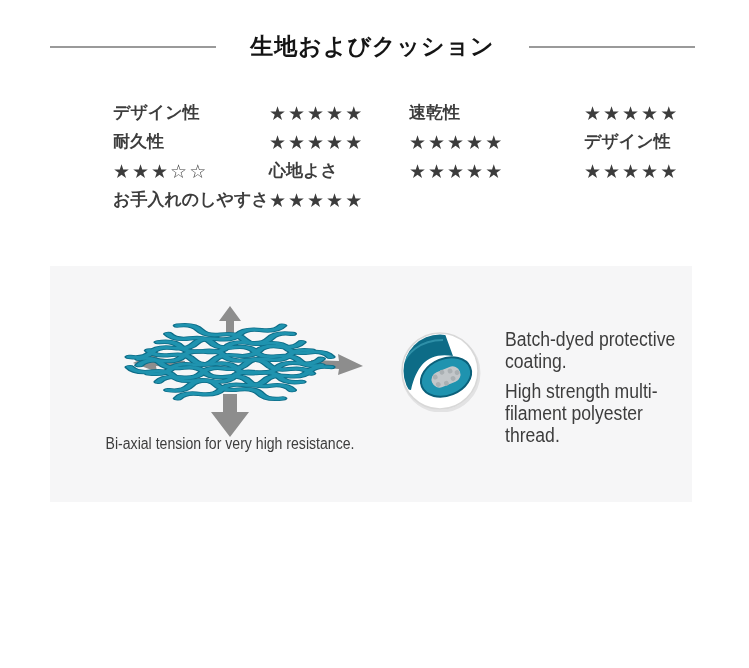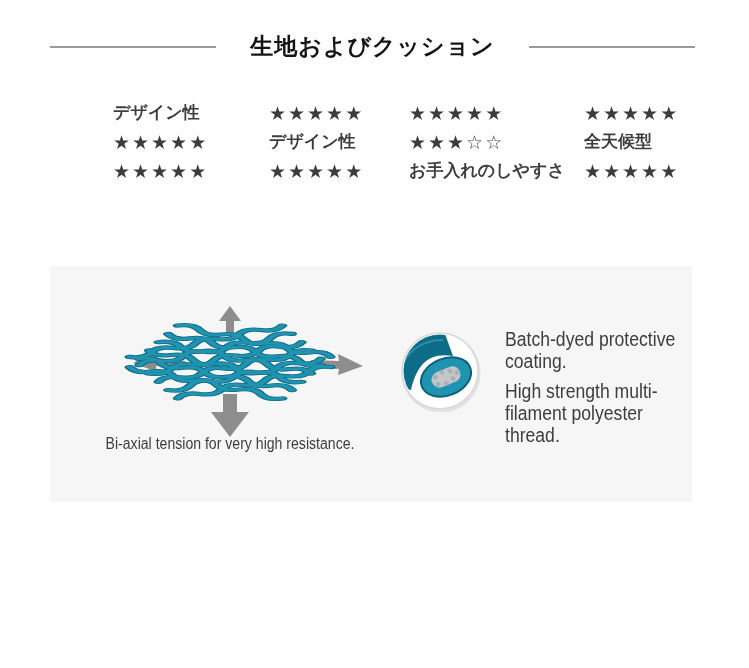"速乾性" div.rating-label { html: none -> <div>速乾性</div> }
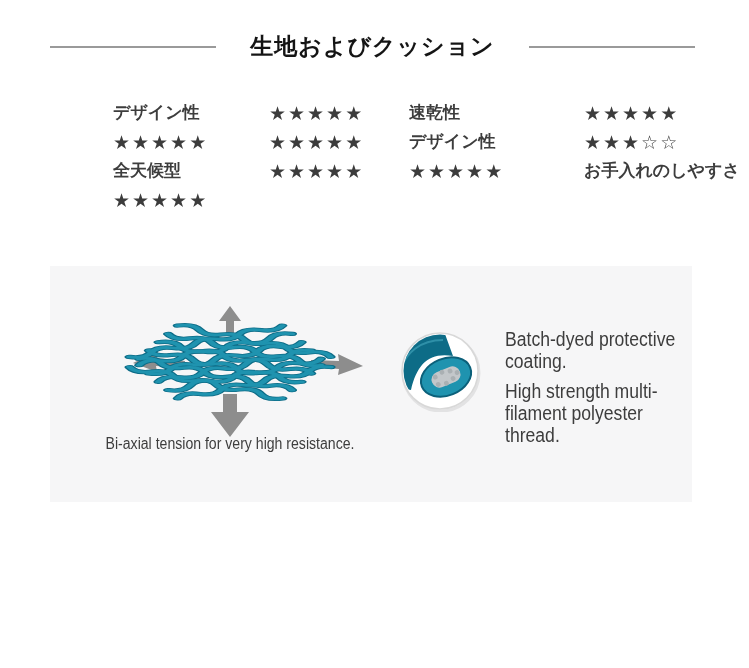"耐久性" div.rating-label { html: none -> <div>耐久性</div> }
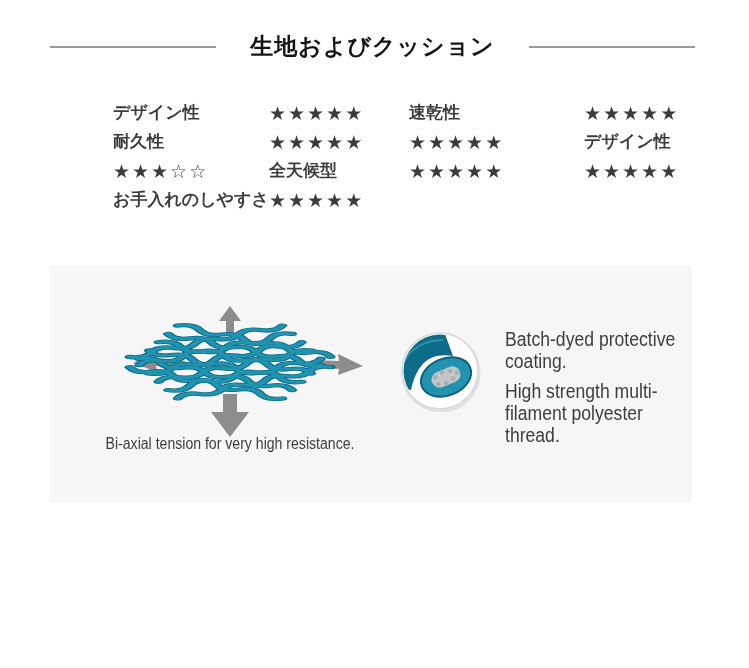"全天候型" div.rating-label { text: 全天候型 -> 心地よさ }
